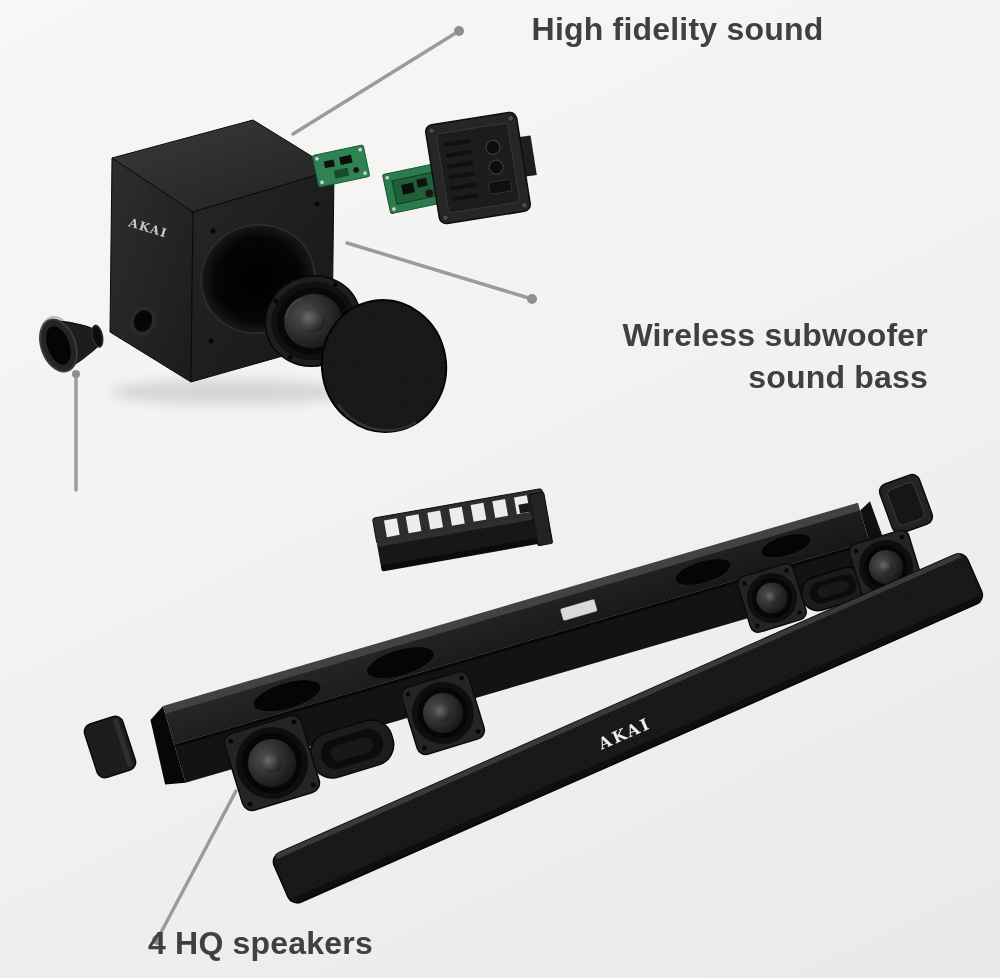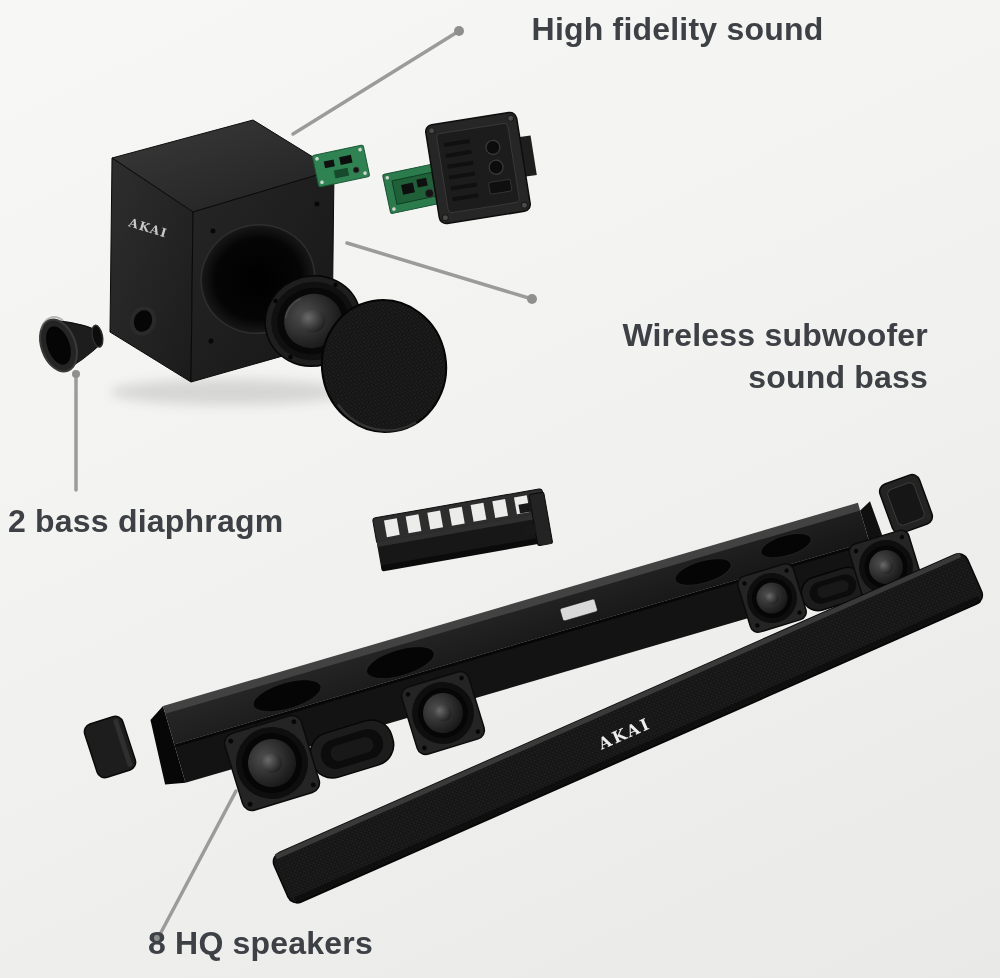"2 bass diaphragm" div.label { html: <div>2 bass diaphragm</div> -> none }
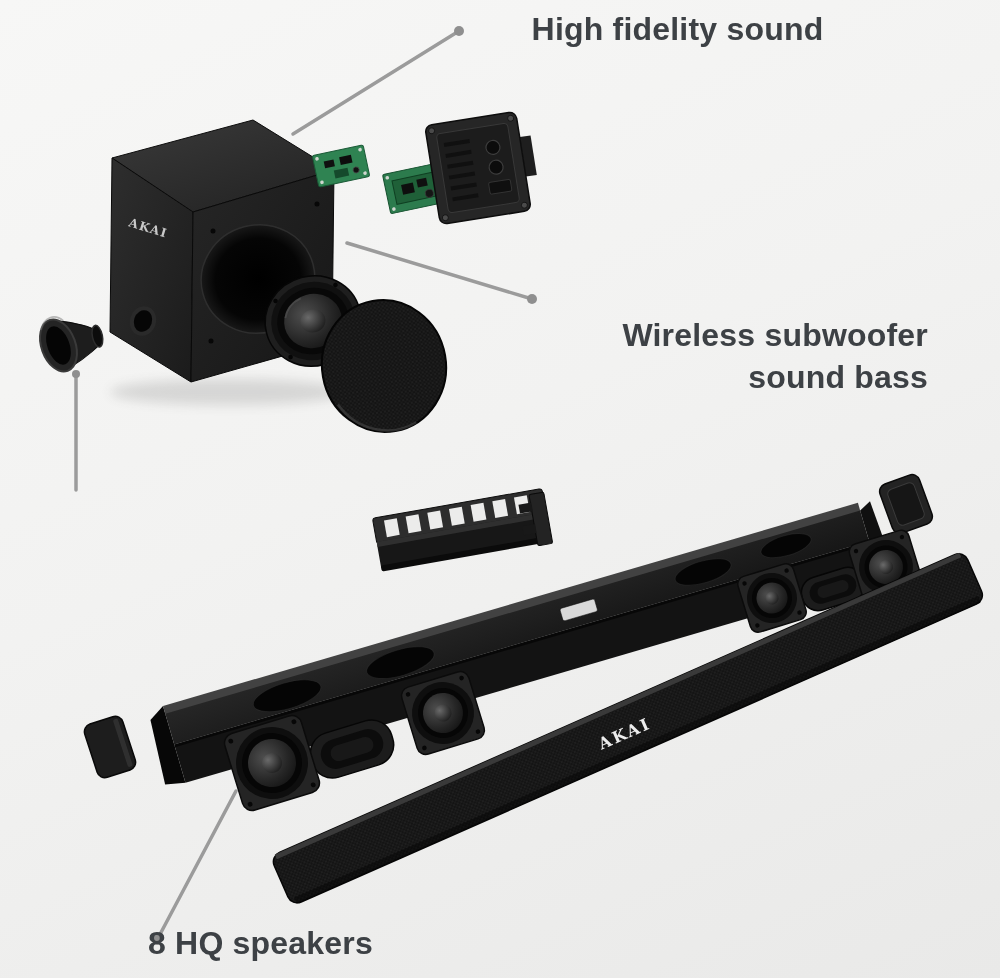"8 HQ speakers" div.label { text: 8 -> 4 }
